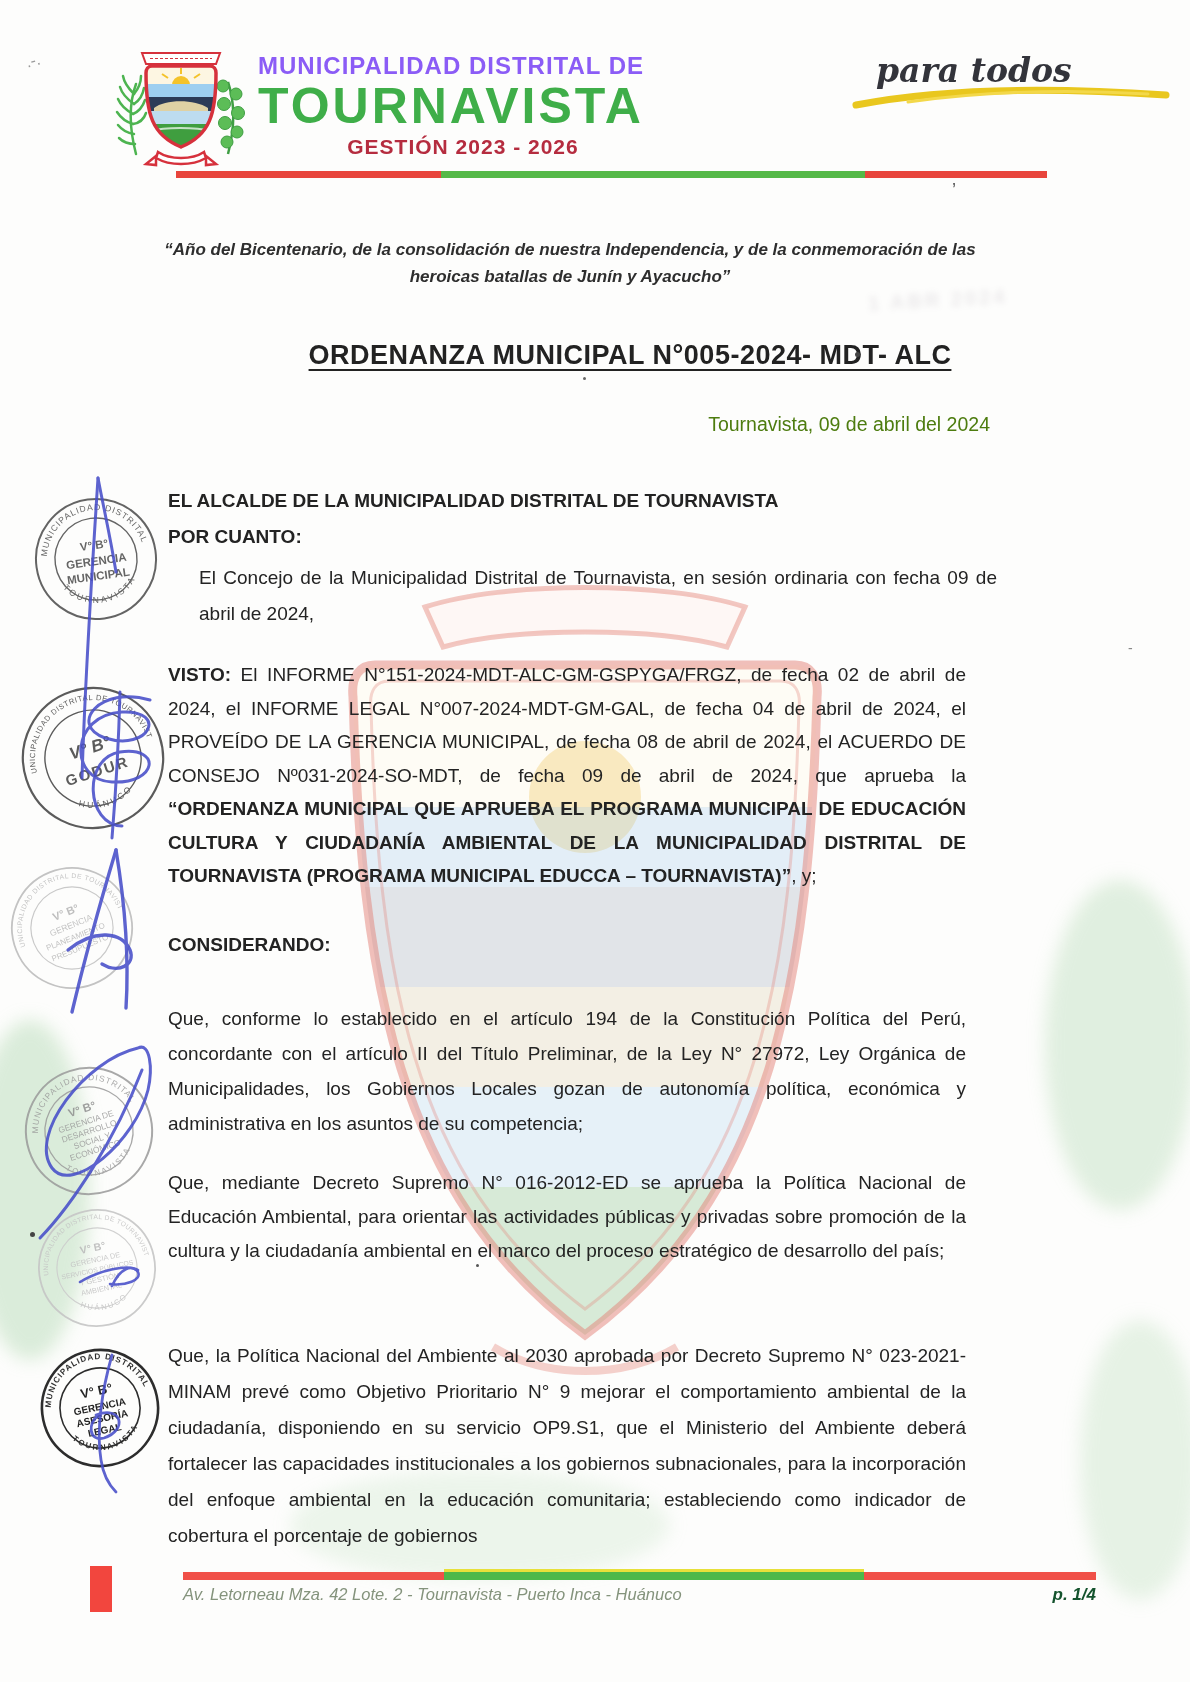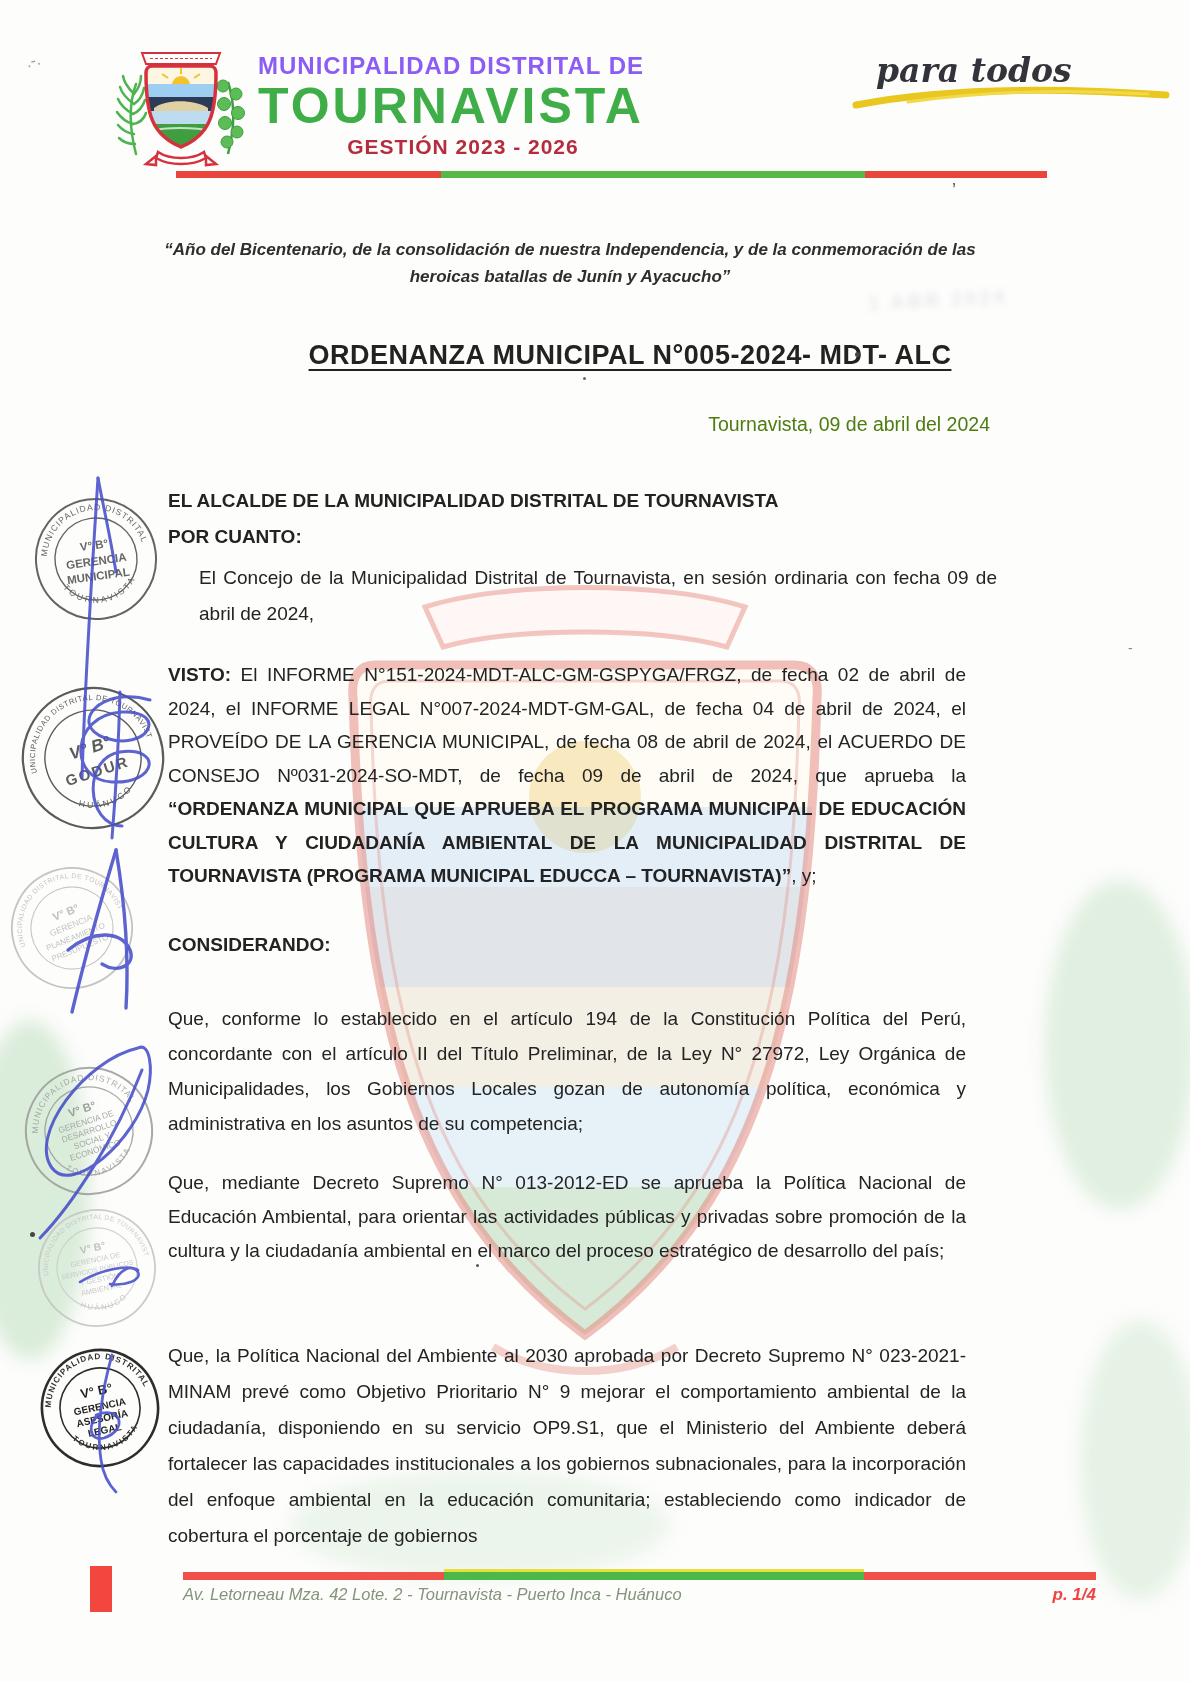"Que, mediante Decreto Supremo N°" div.abs { text: 013-2012-ED -> 016-2012-ED }
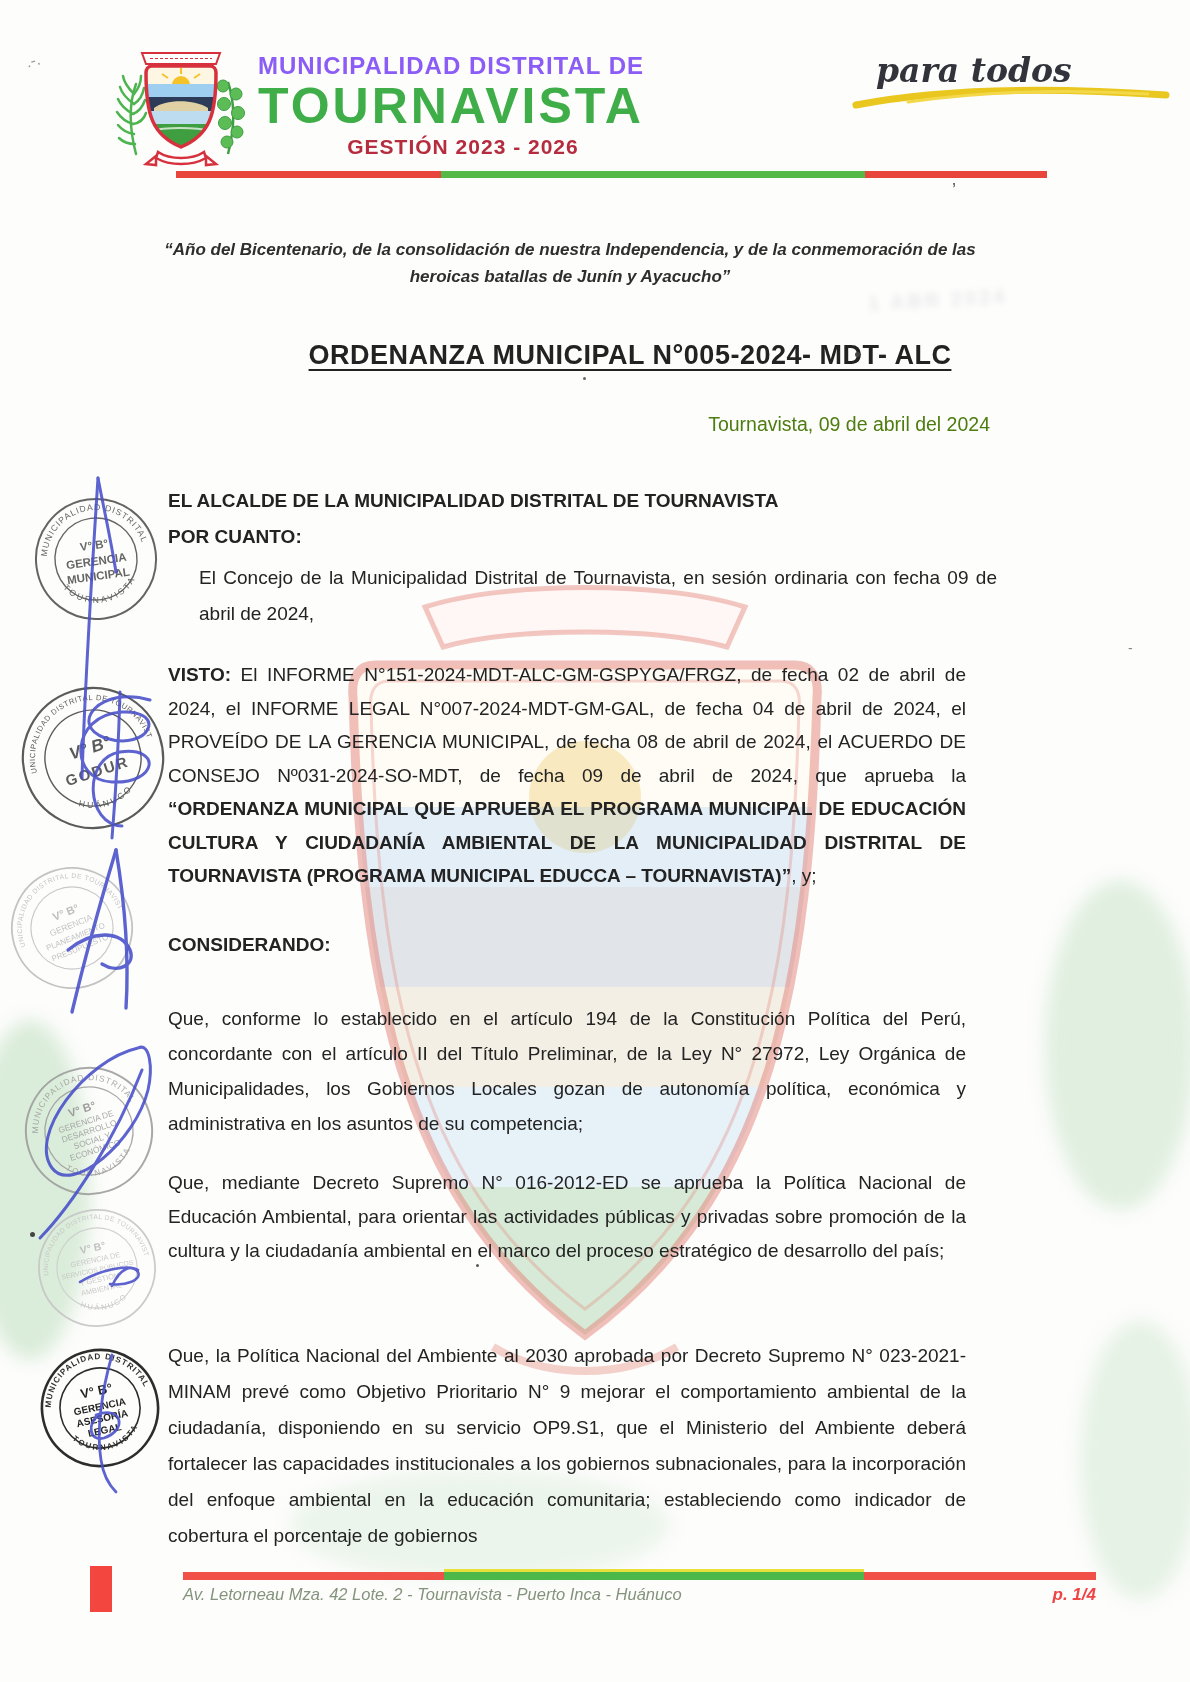"p. 1/4" .footer-page { color: #ef4444 -> #14532d }
